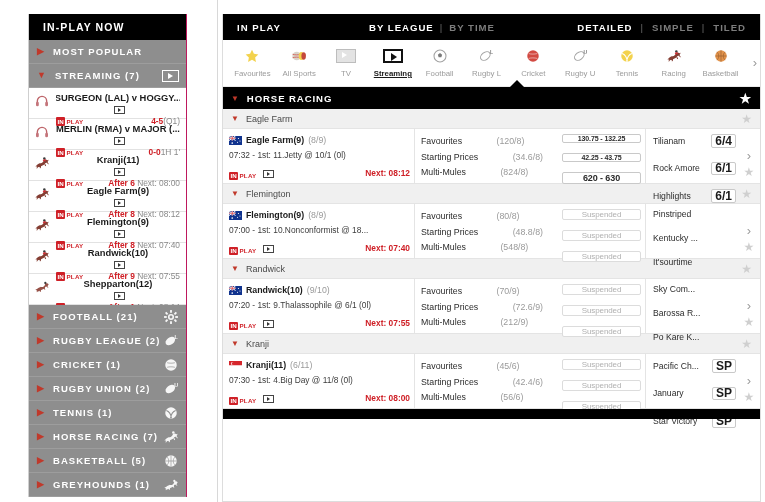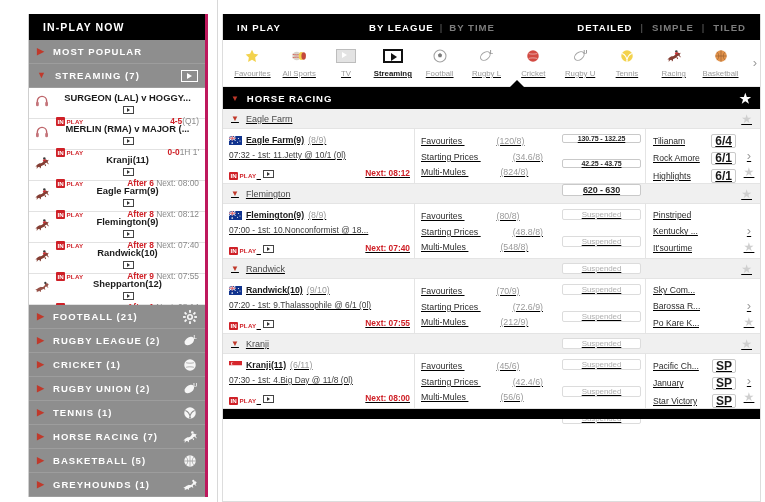"IN-PLAY NOW" .sb-inner { border-right: 3px solid #be185d -> 1px solid #be185d; width: 180px -> 159px }
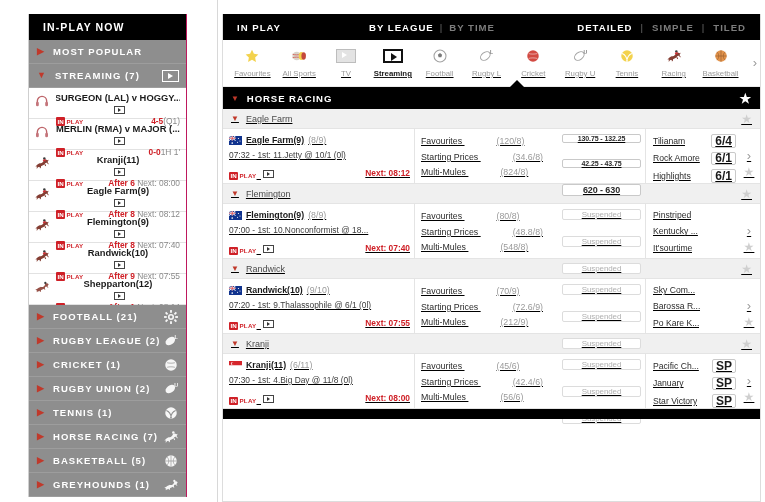"IN PLAY" .main-inner { text-decoration: underline -> none }
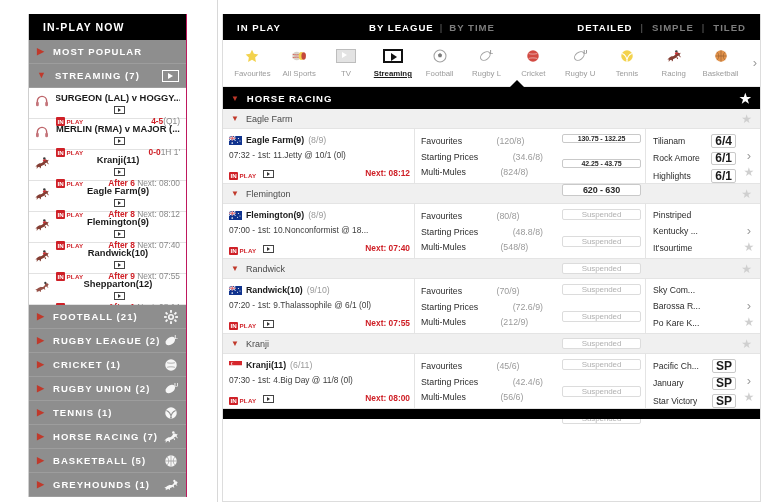"Tilianam" .rc-sel { gap: 4px -> 14px }
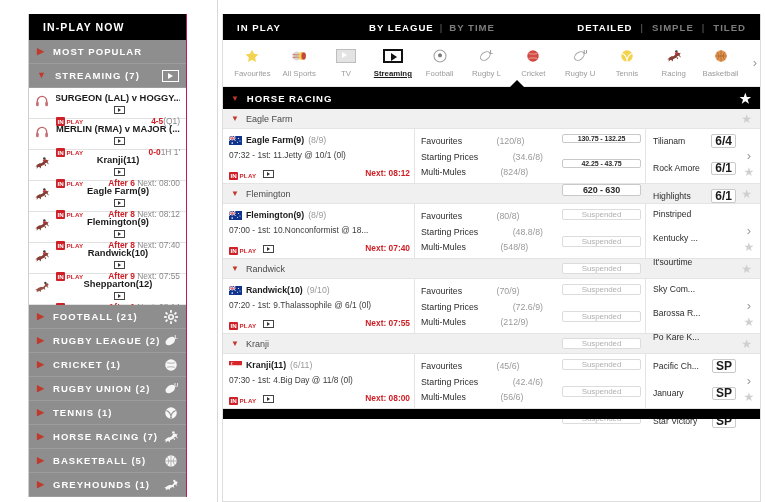"620 - 630" .rc-odds { gap: 16px -> 10px }
